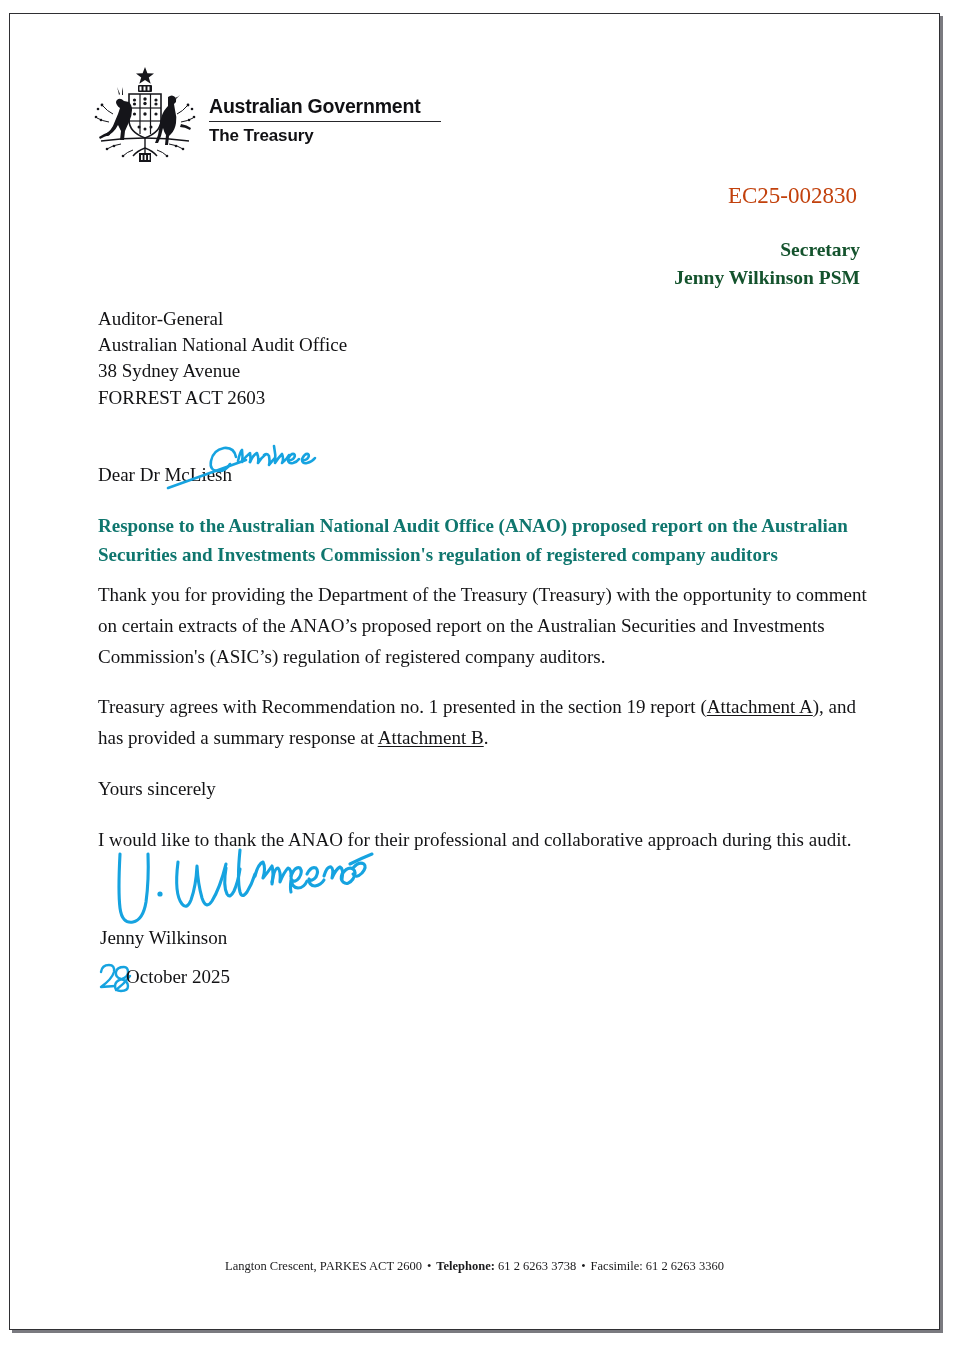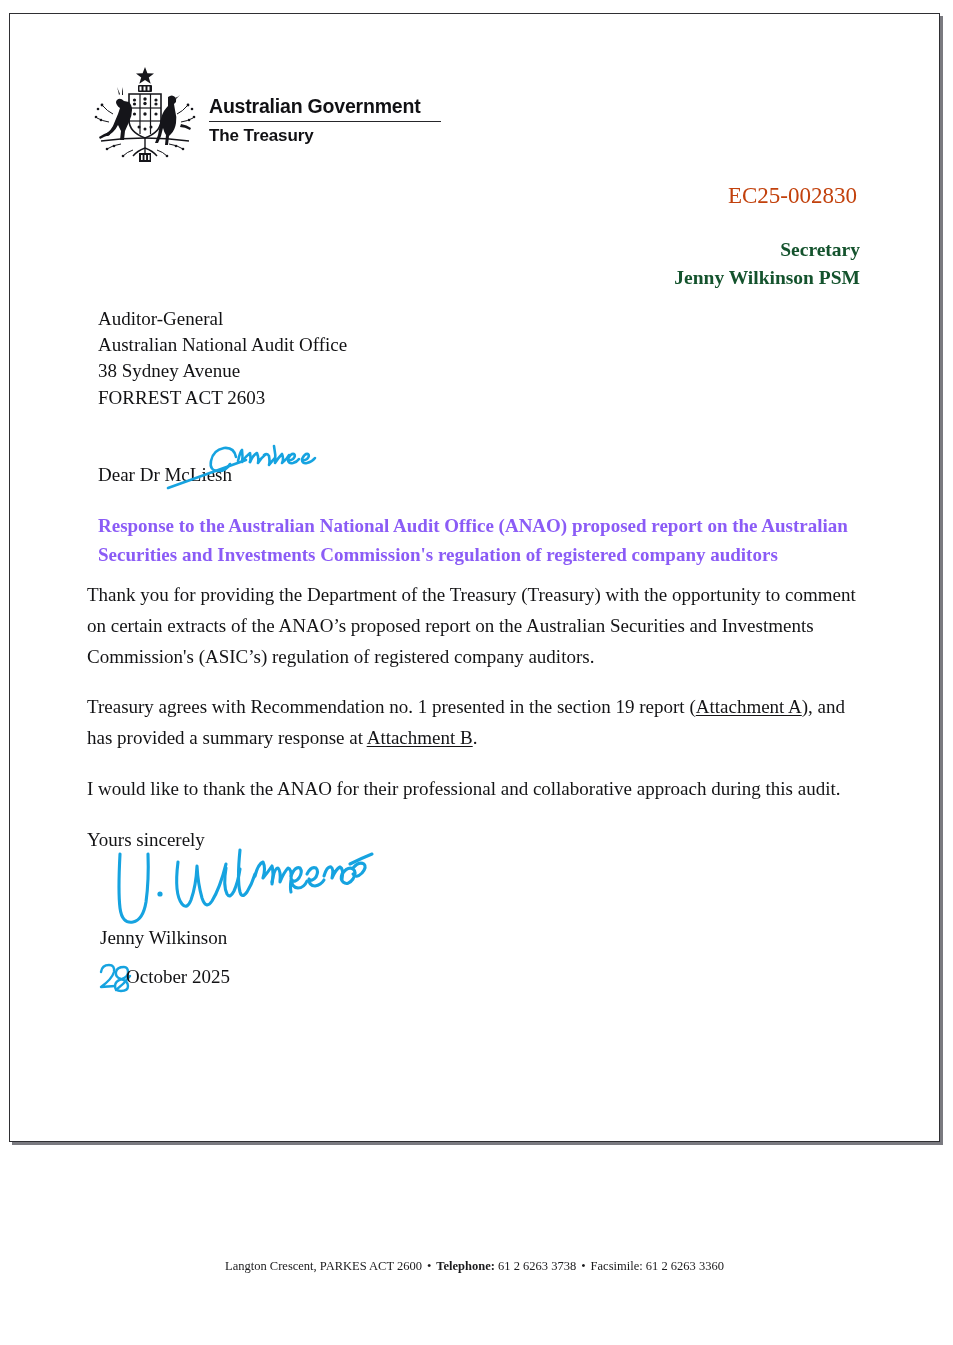"Australian Government" .page-sheet { height: 1129px -> 1317px }
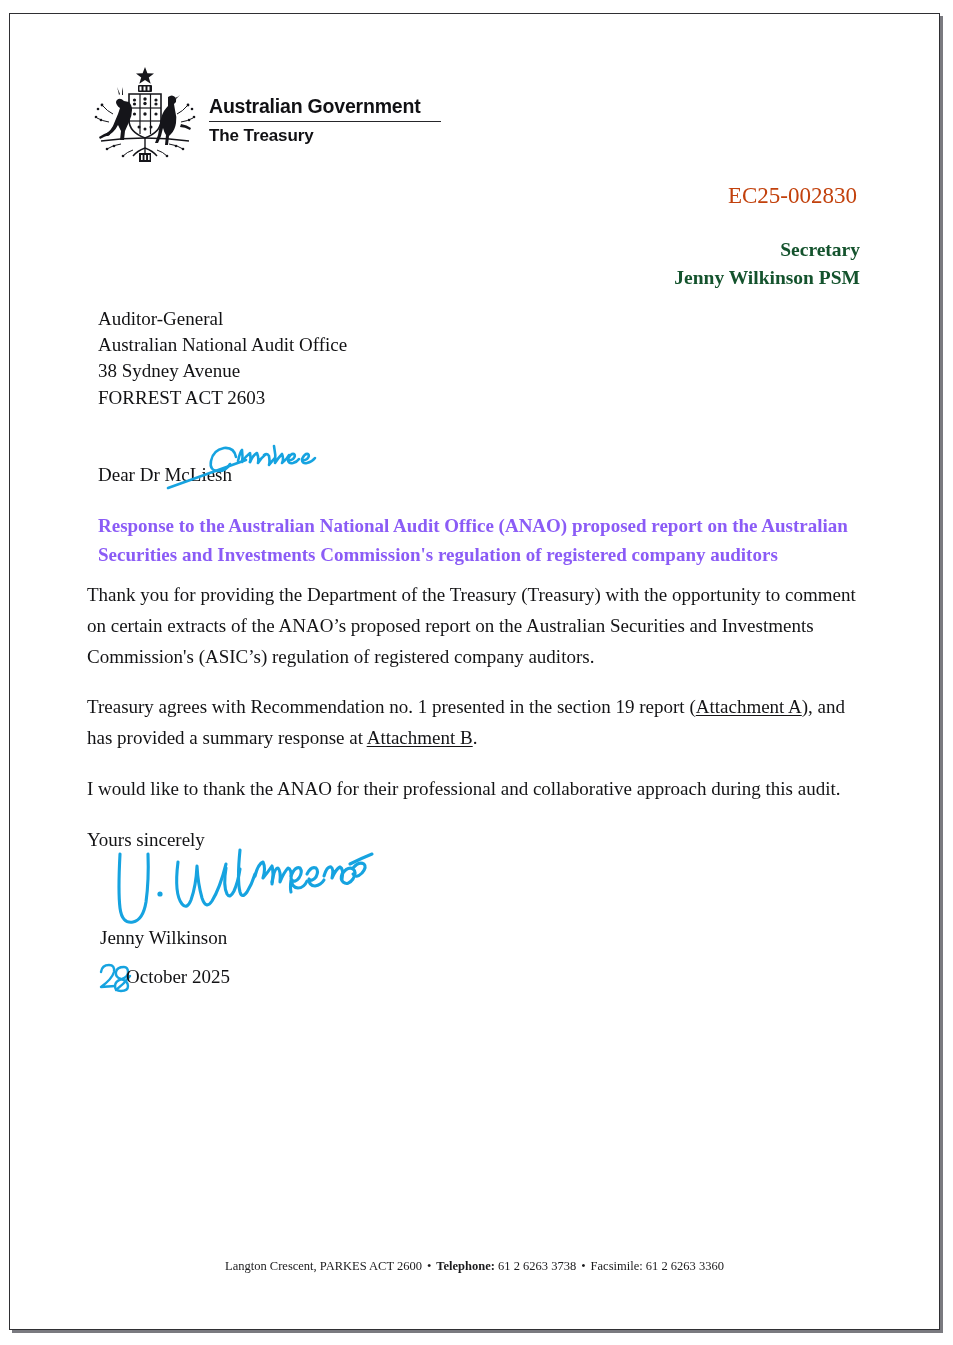"Response to the Australian National" .subject-heading { color: #8b5cf6 -> #0f766e }
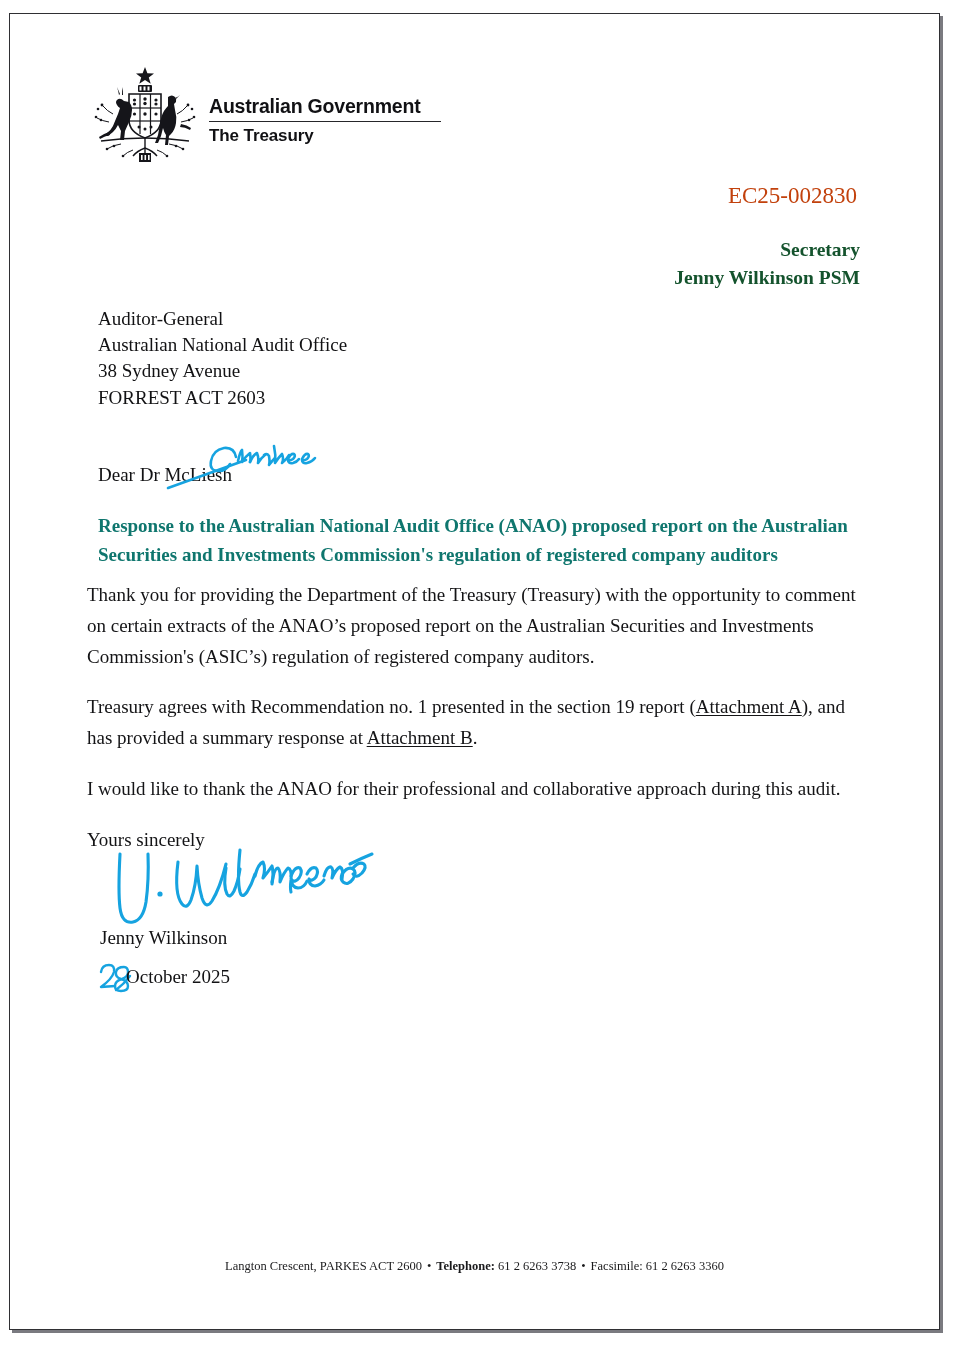"Thank you for providing the" .body-copy { left: 77px -> 88px }
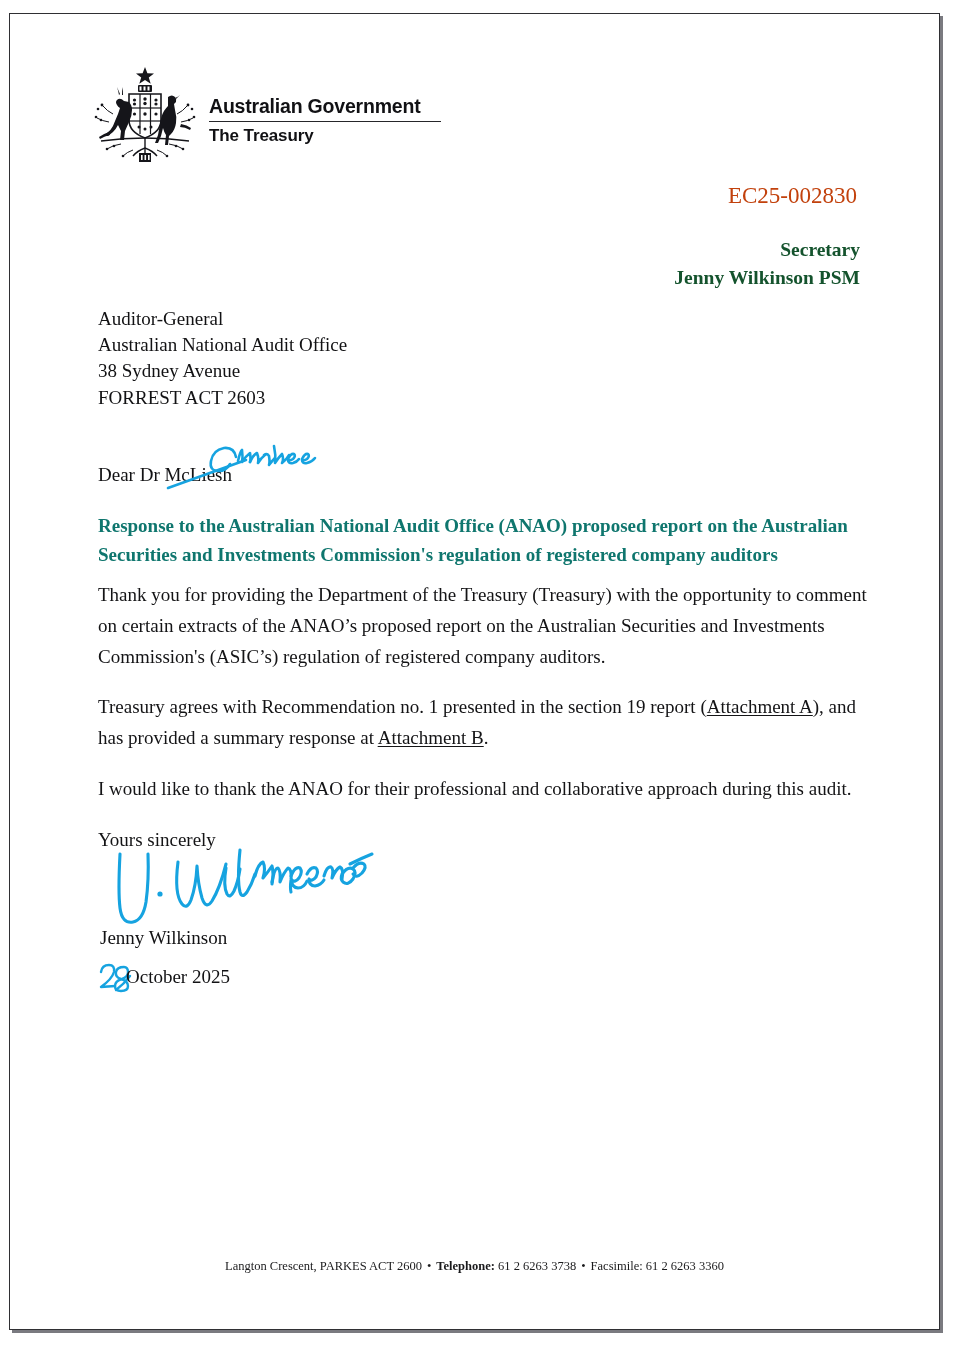"I would like to thank" p { order: before "Yours sincerely" -> after "Yours sincerely" }
